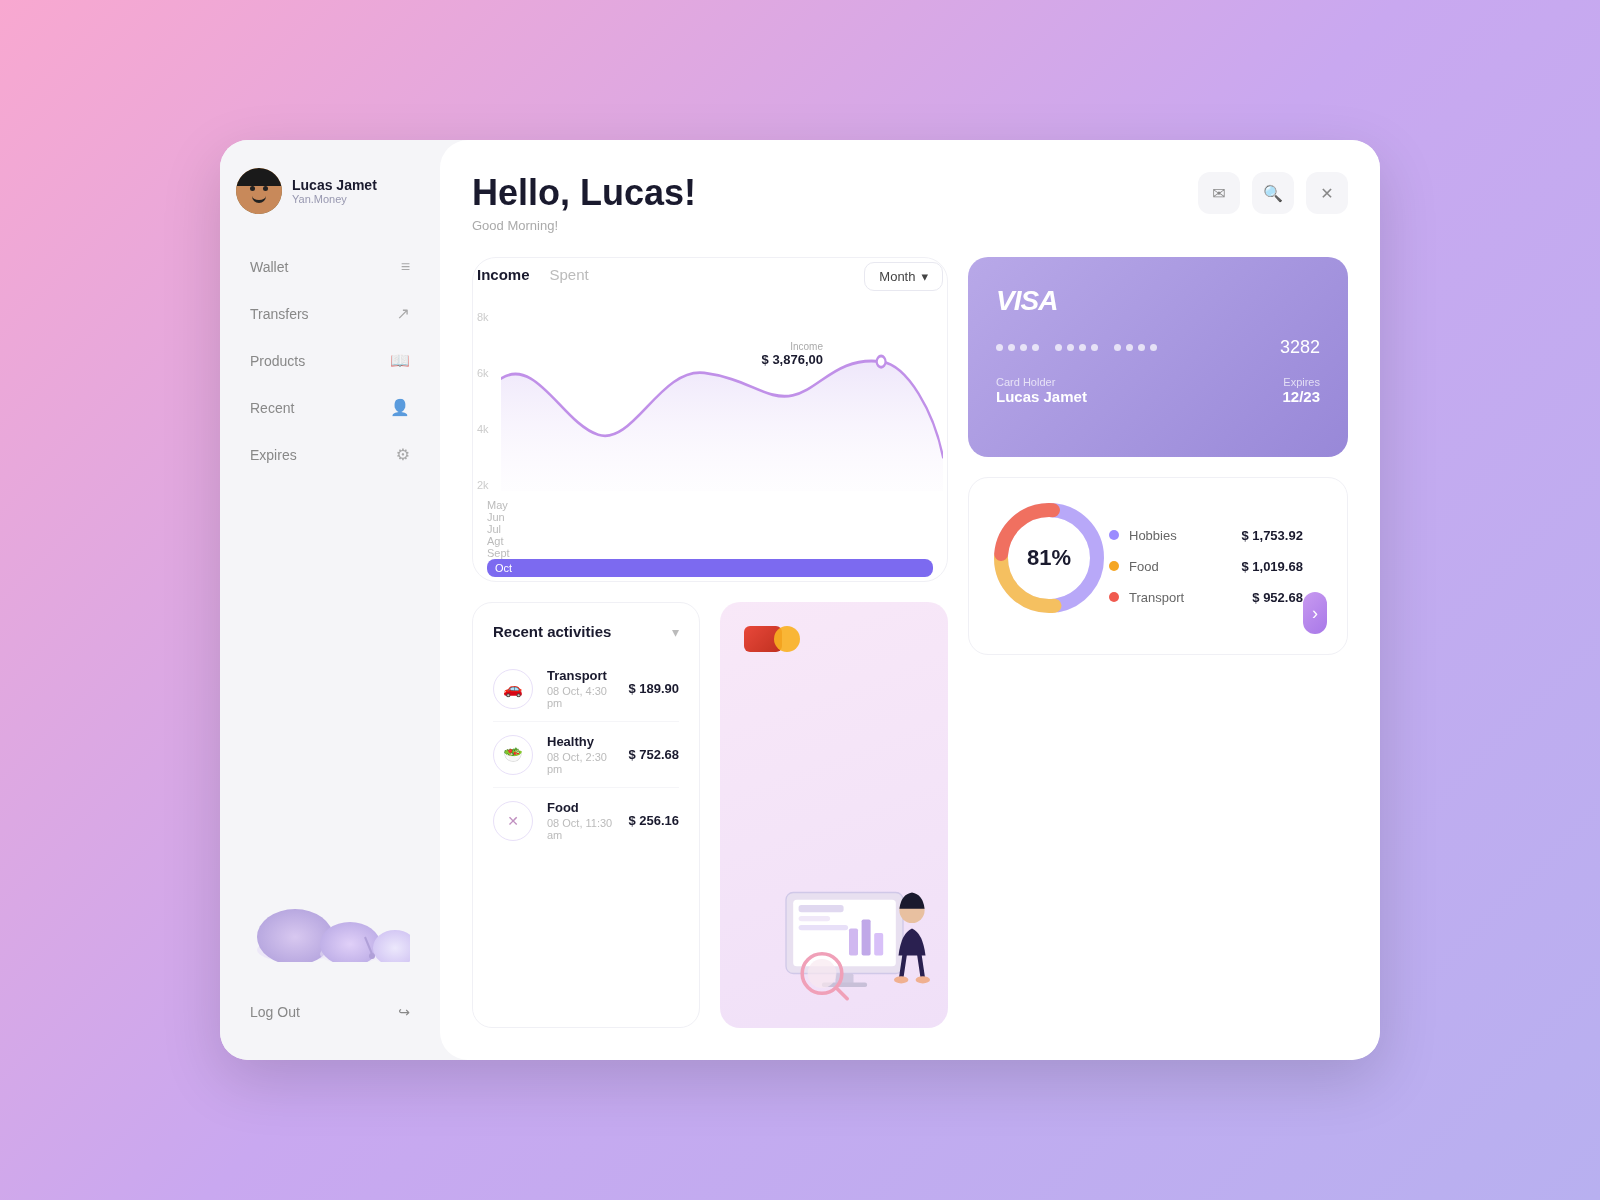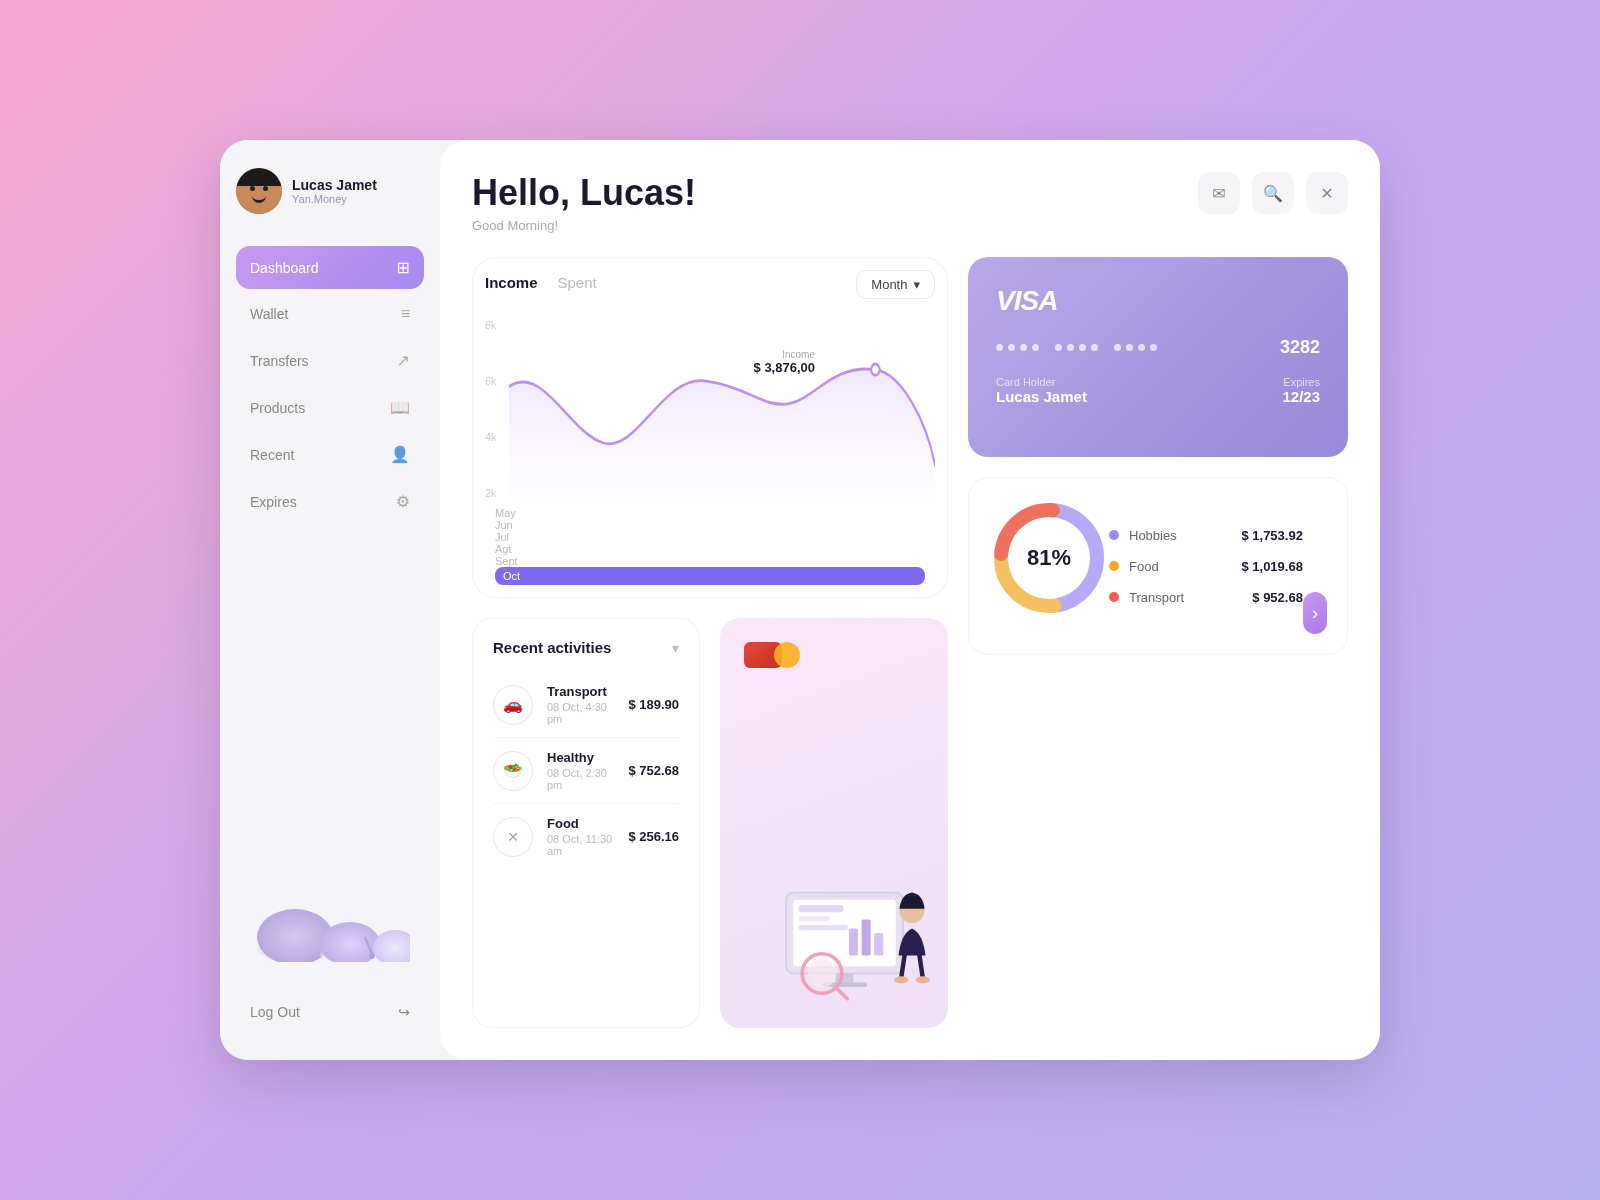"Dashboard" div.nav-item { html: <div> <span>Dashboard</span> <span>⊞</span> </div> -> none }
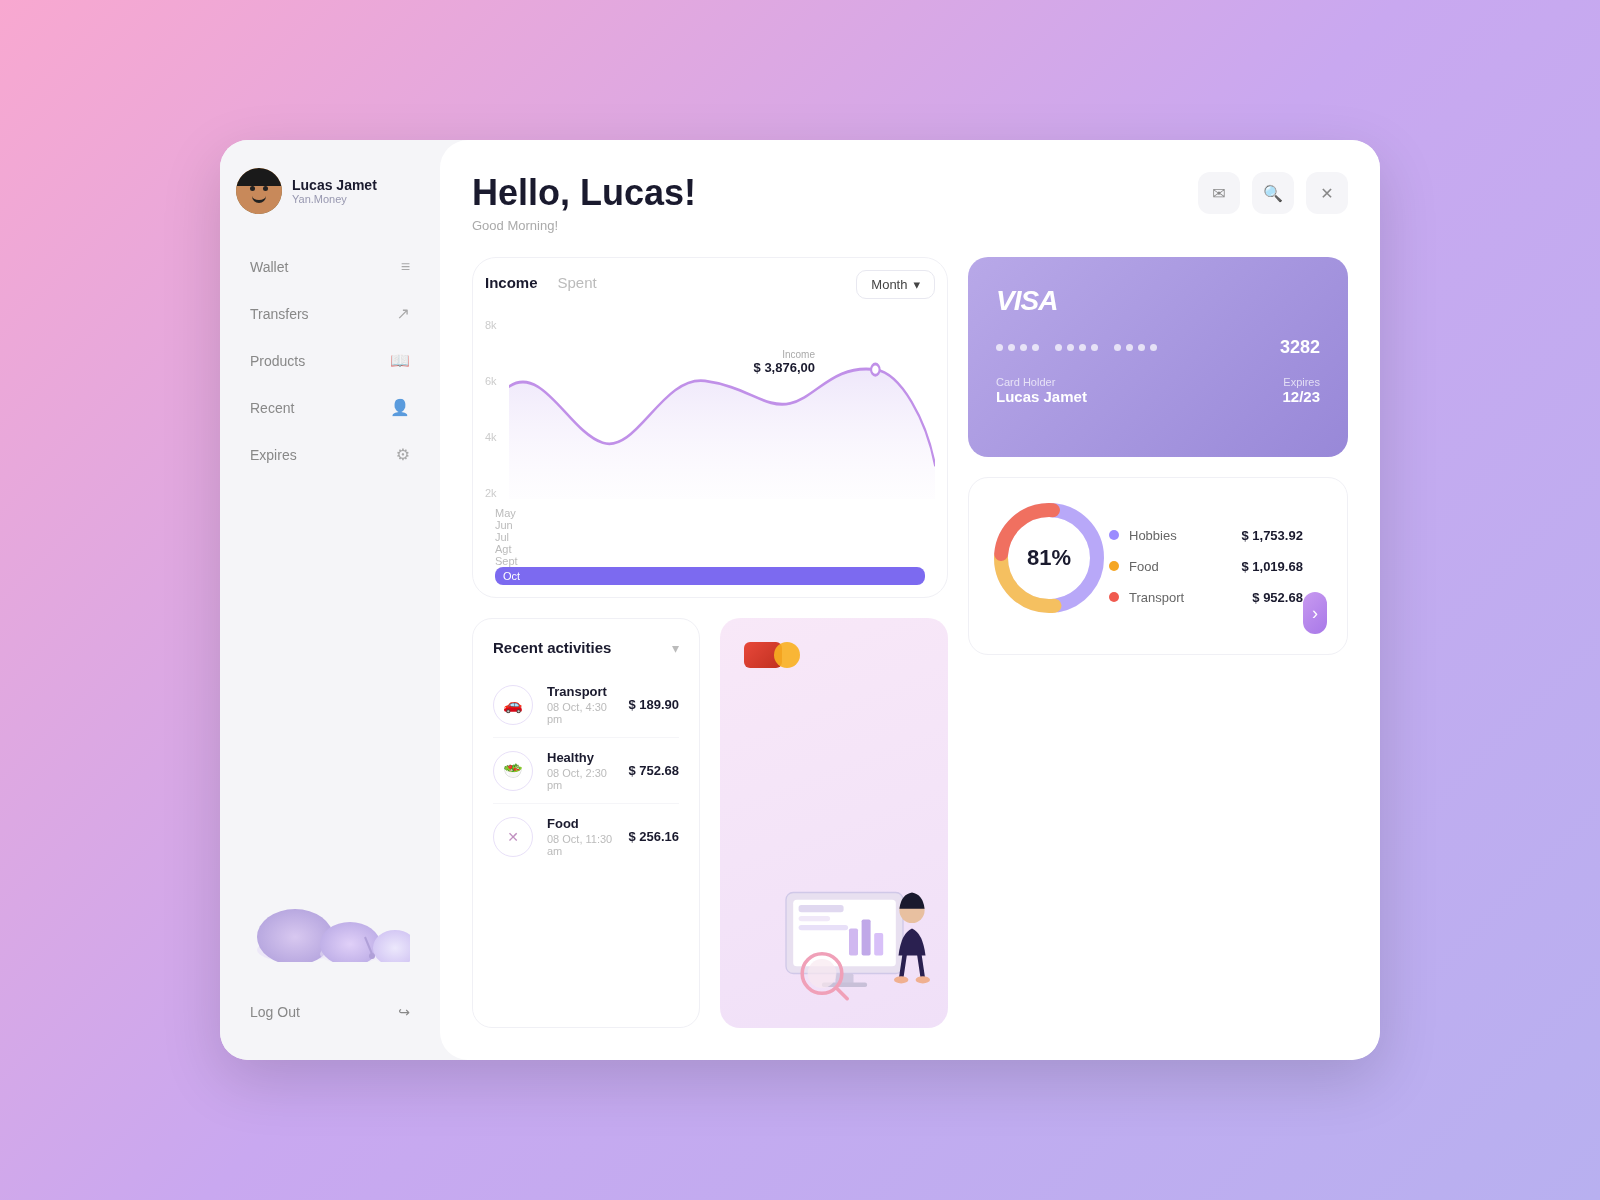"Income" .chart-section { padding: 12px -> 4px }
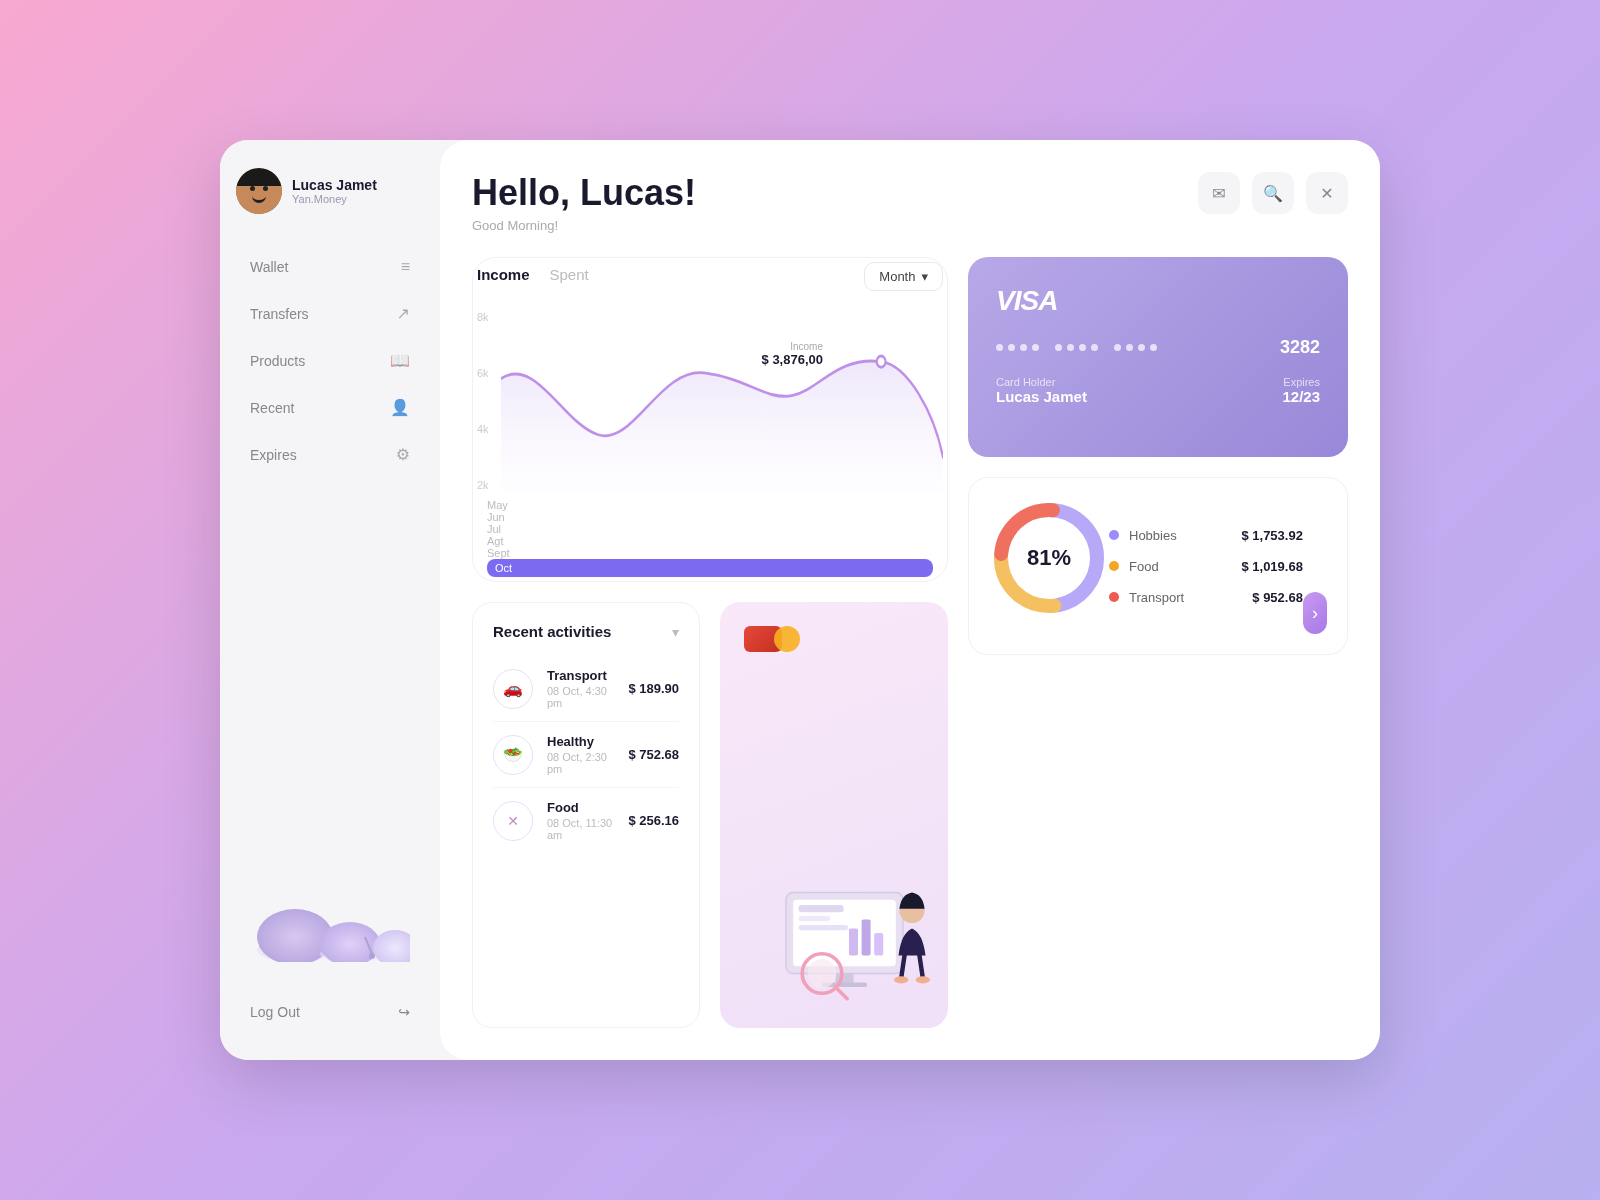"3282" .card-number { font-weight: 700 -> 400 }
